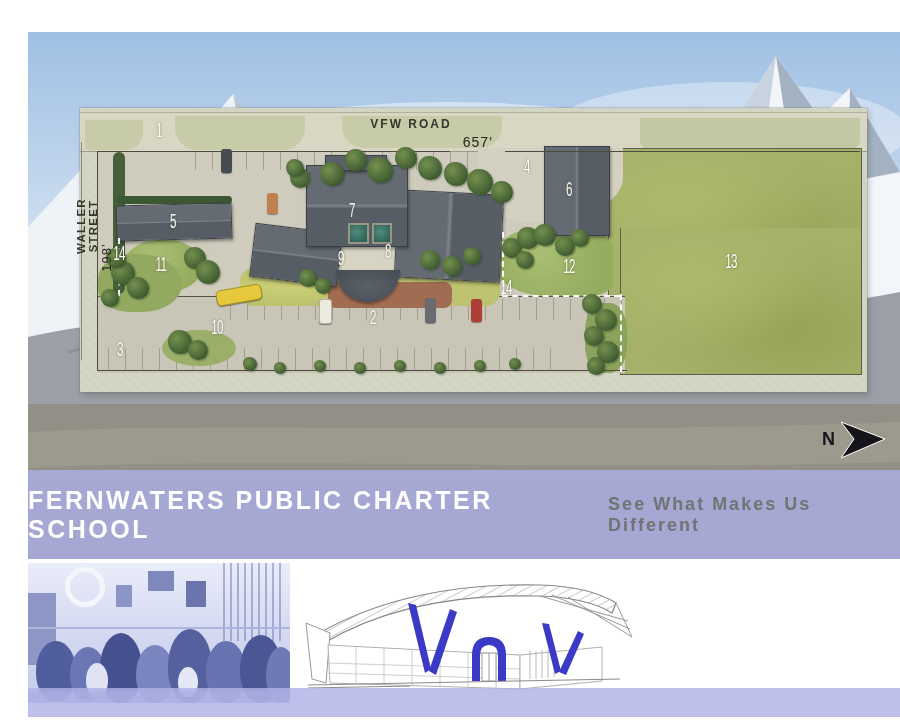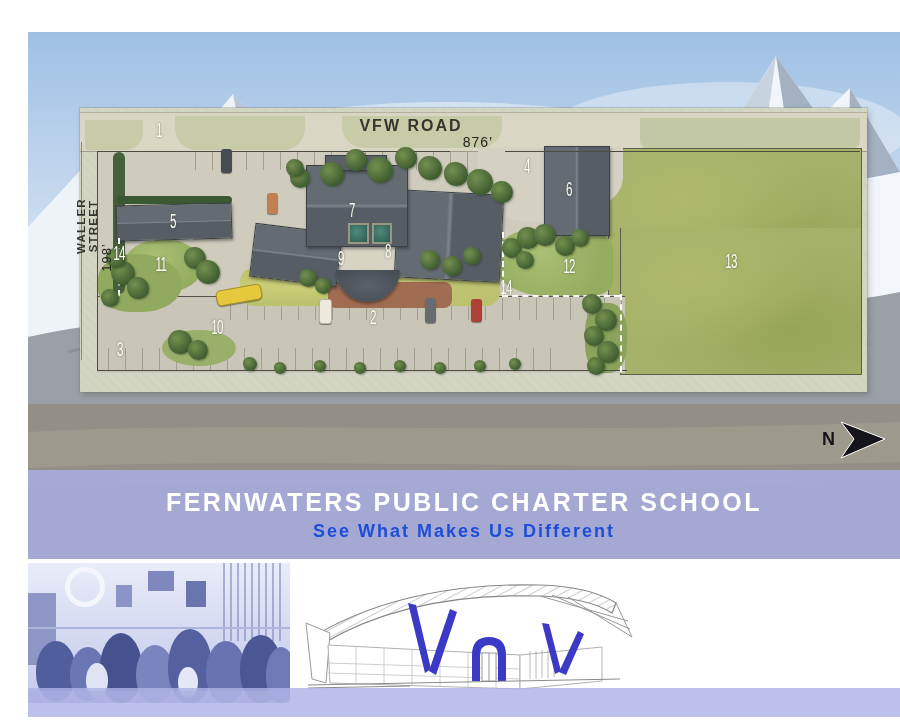"VFW ROAD" .roadlabel { font-size: 16px -> 12px }
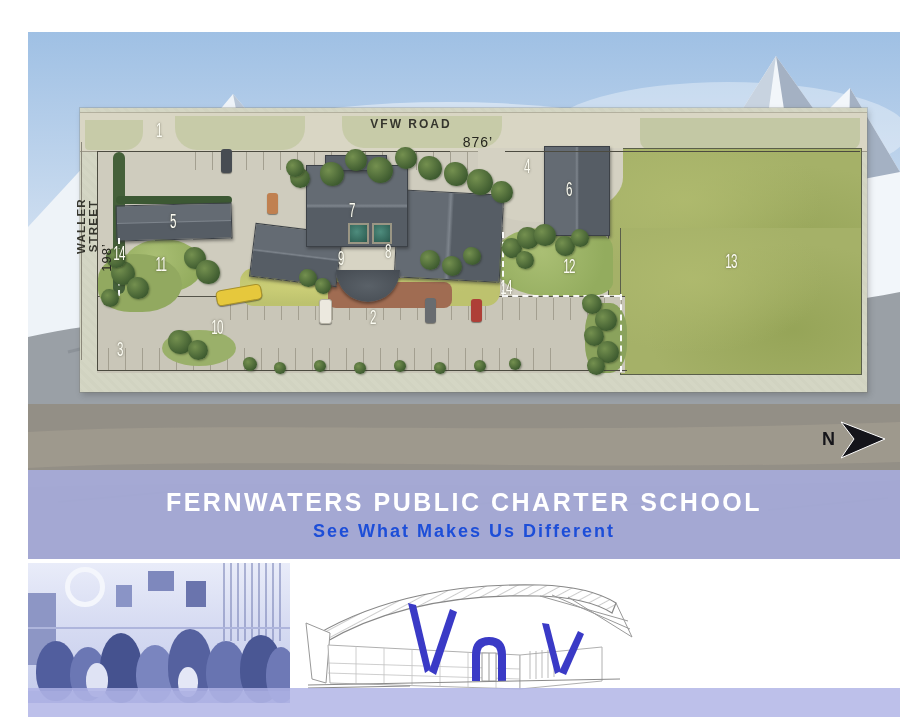"876’" div.abs { text: 876’ -> 657’ }
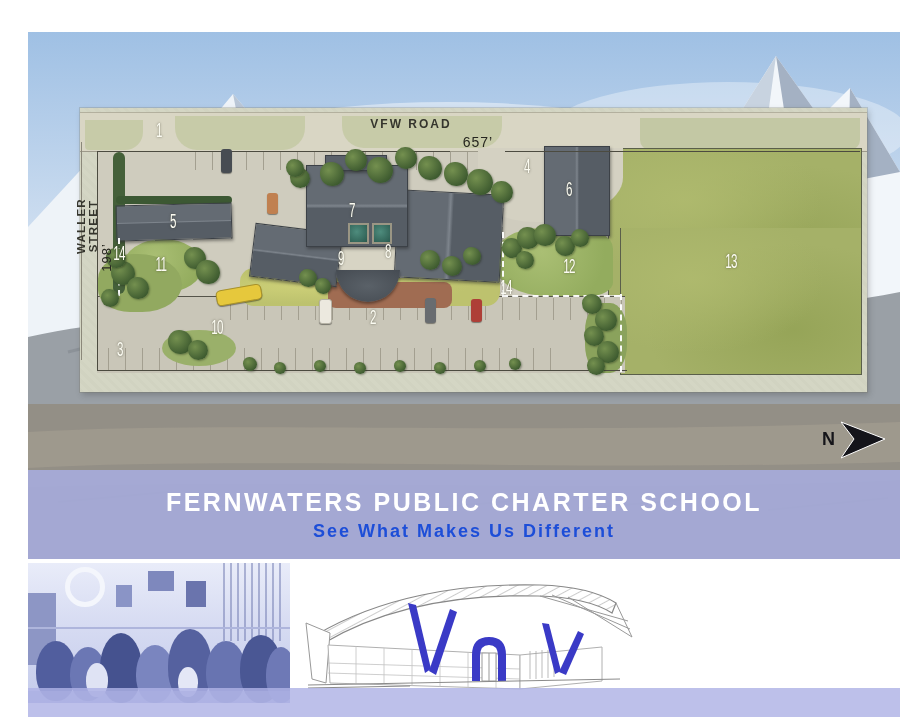"FERNWATERS PUBLIC CHARTER SCHOOL" .banner { flex-direction: column -> none }
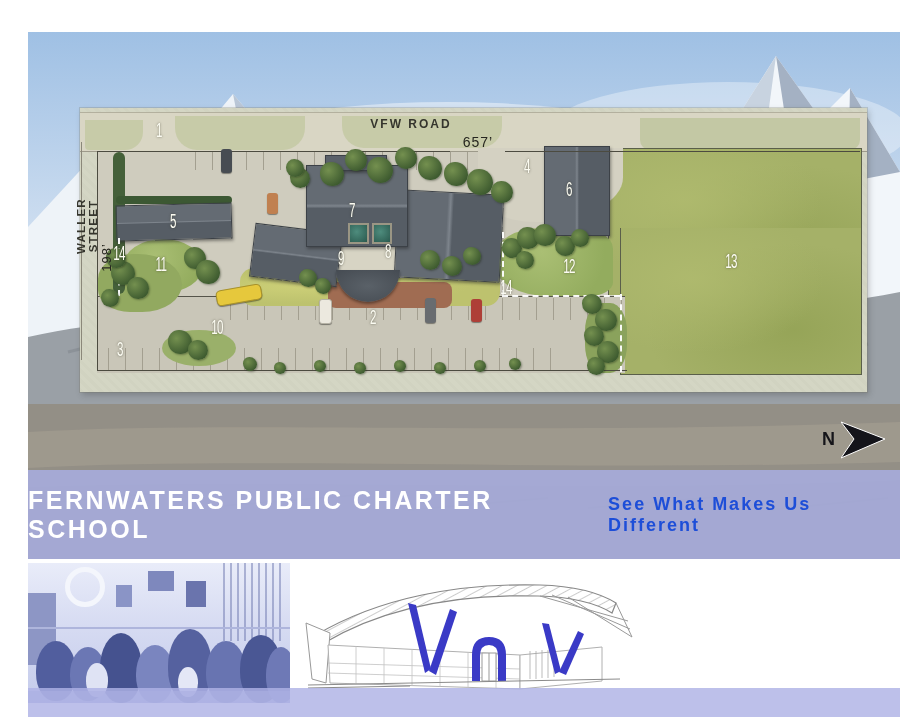"See What Makes Us Different" .banner .t2 { color: #1d4ed8 -> #737373 }
